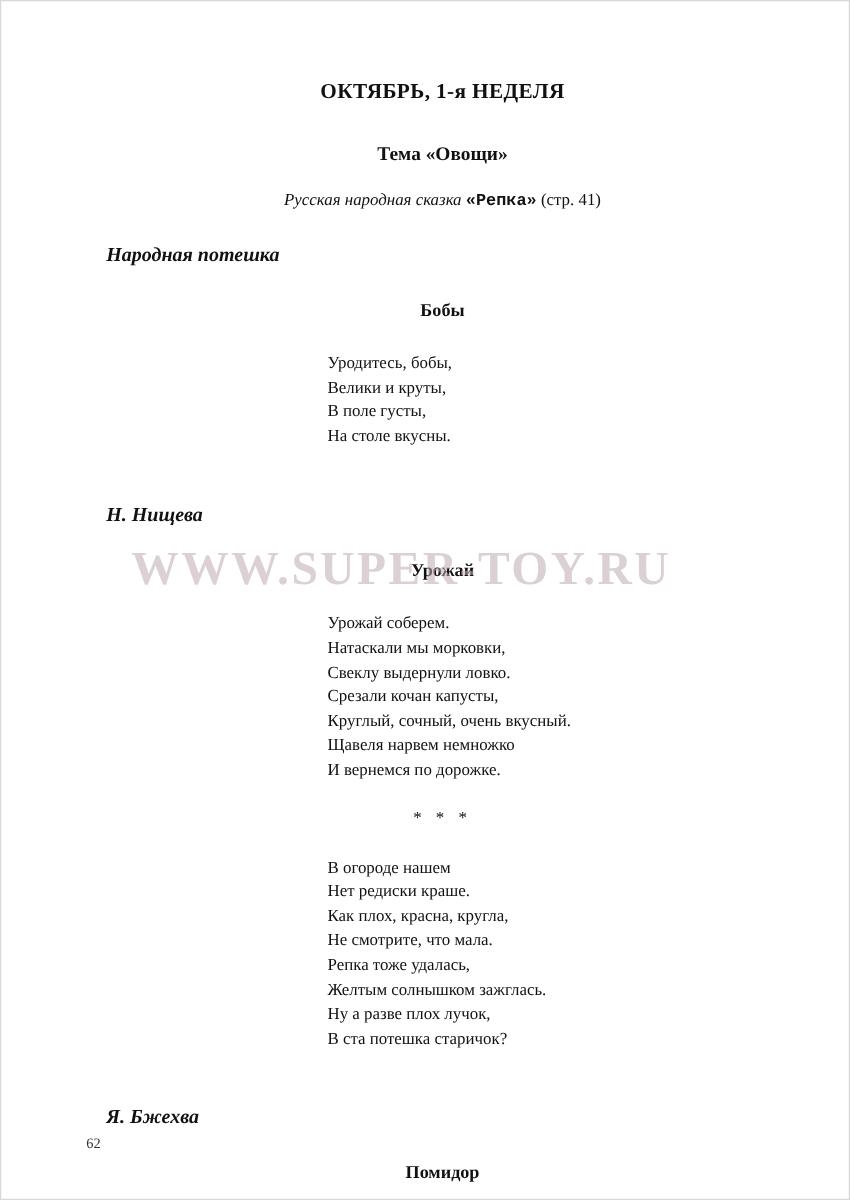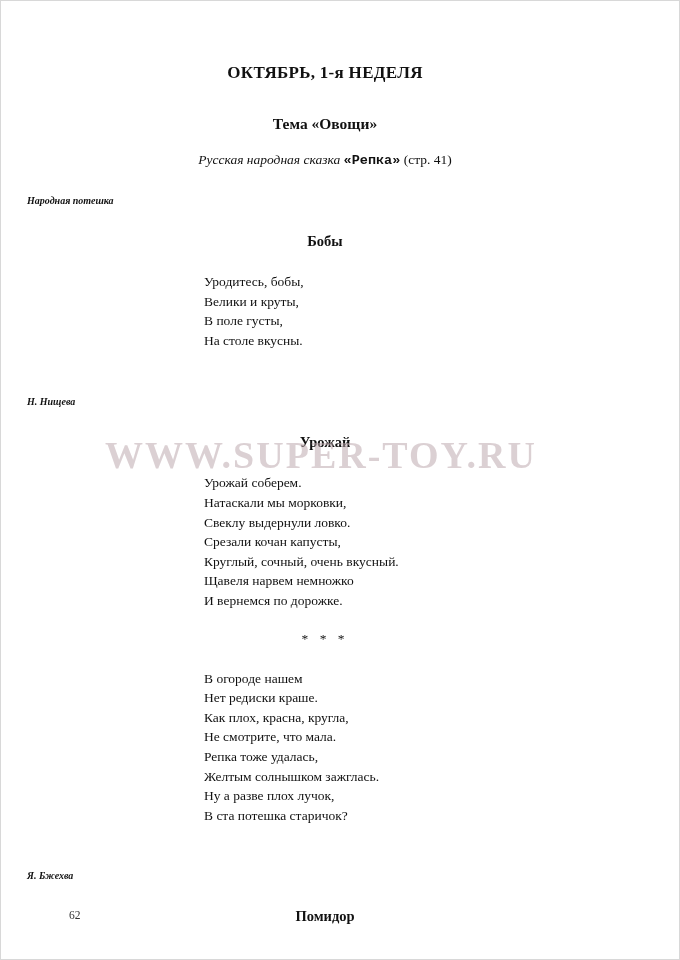"ОКТЯБРЬ, 1-я НЕДЕЛЯ" .content { padding: 52px 58px 0 26px -> 52px 58px 0 84px }
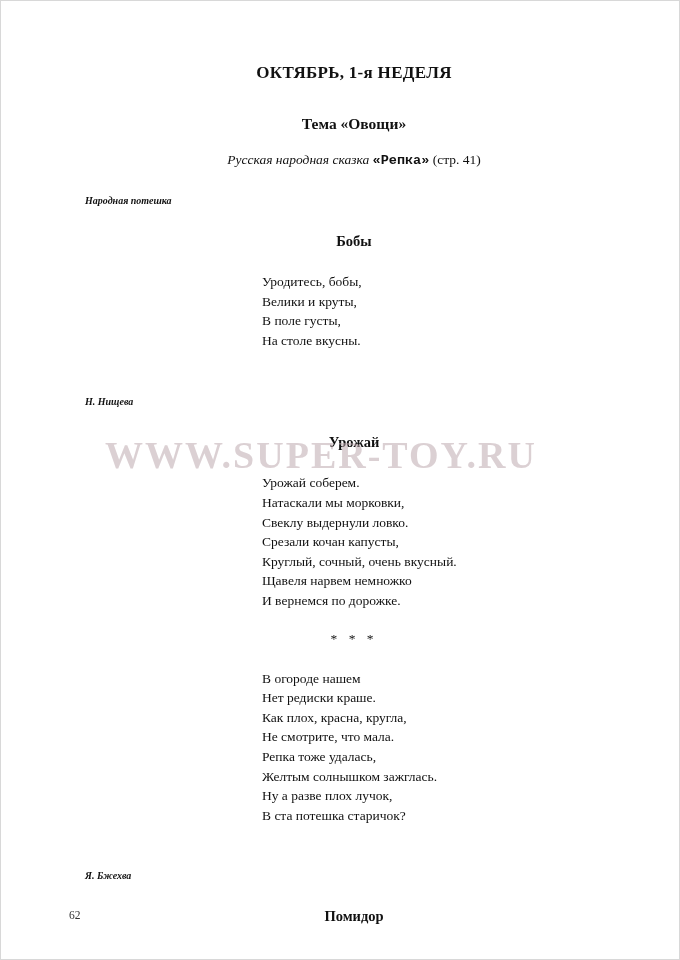"Народная потешка" .author { font-size: 10px -> 16px }
